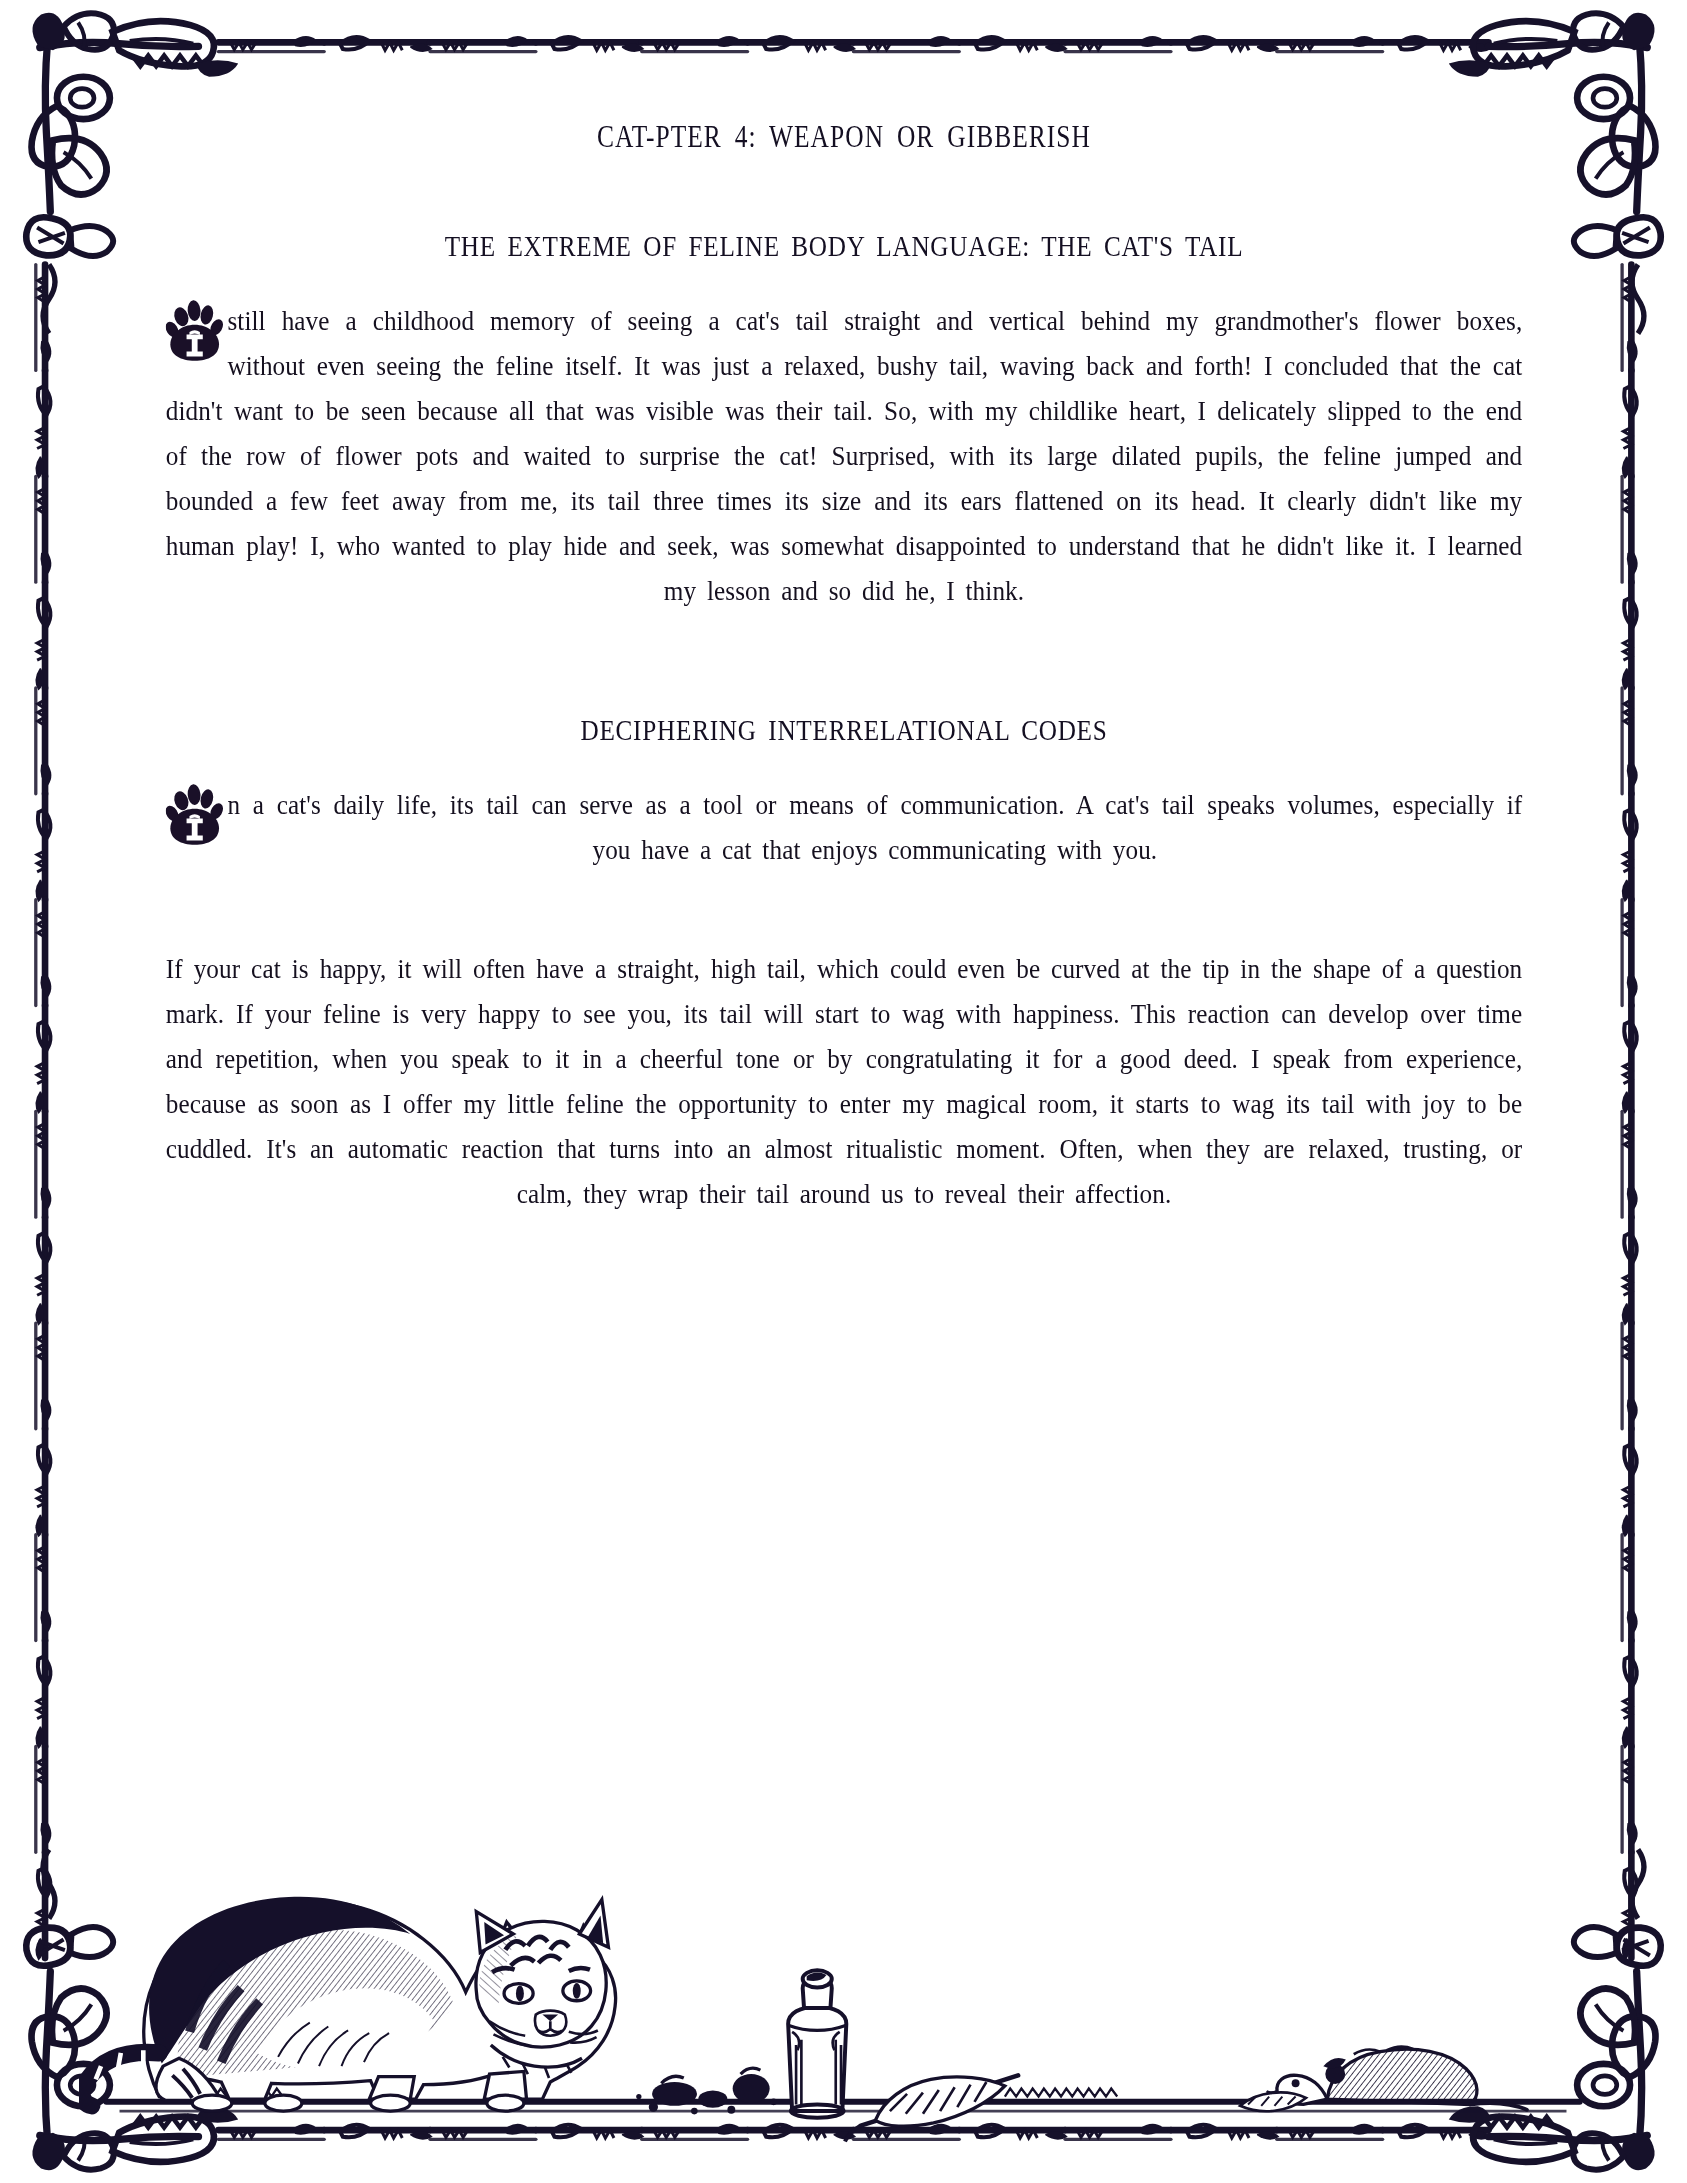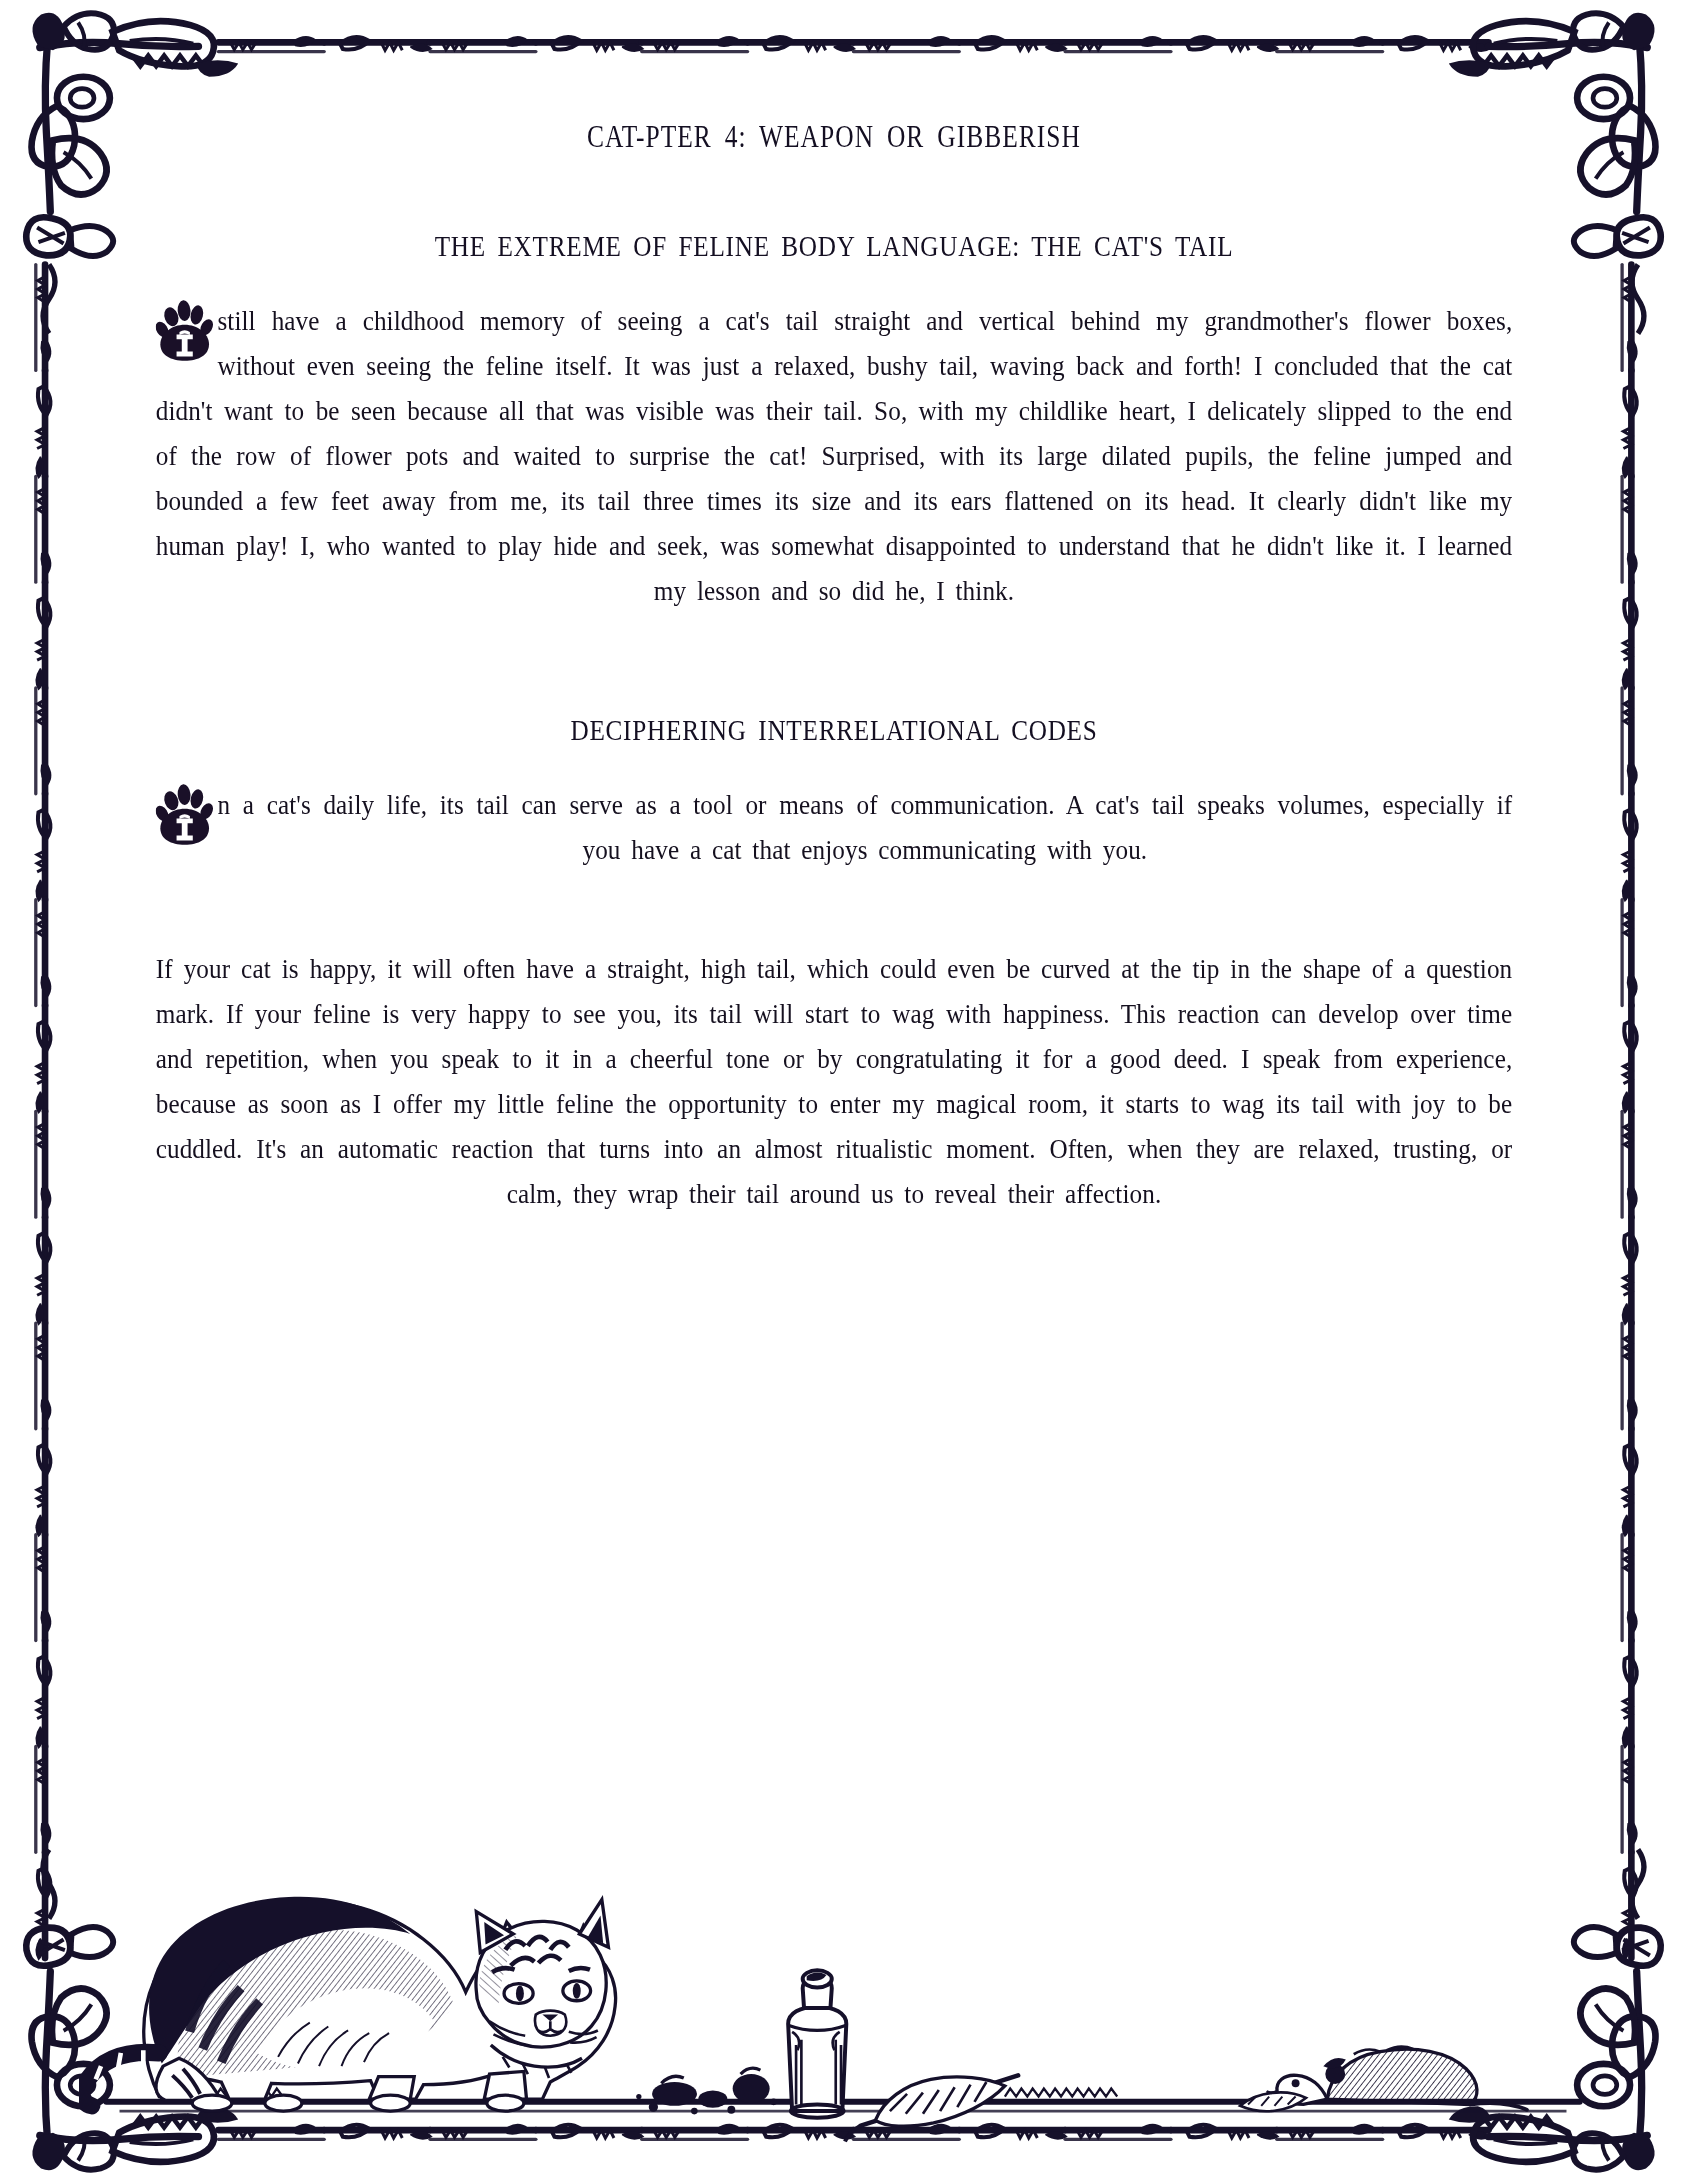"CAT-PTER 4: WEAPON OR GIBBERISH" #page-content { left: 120px -> 130px }
